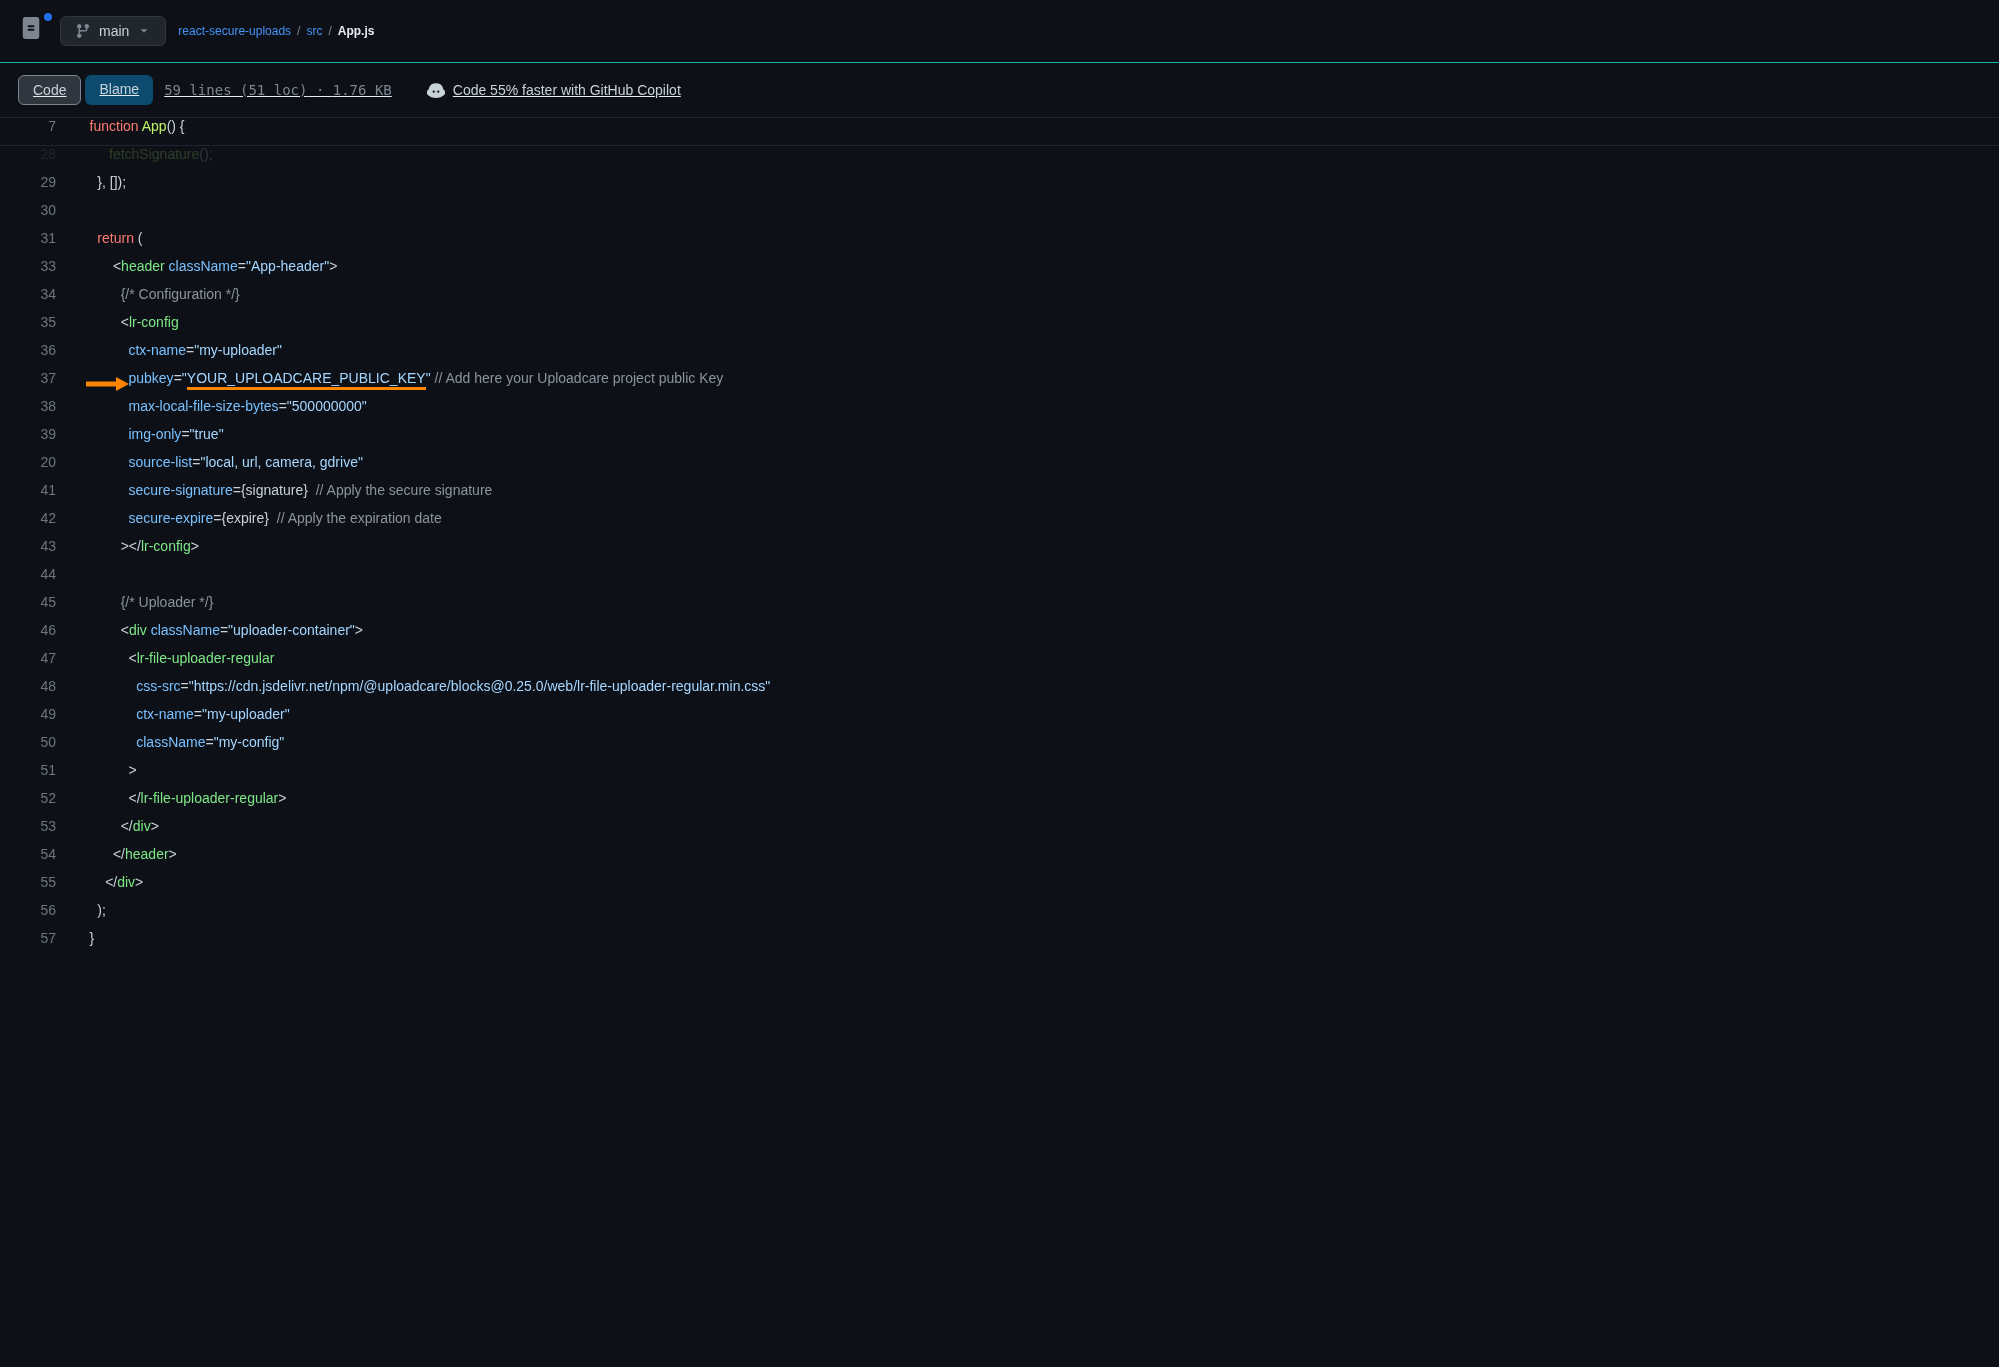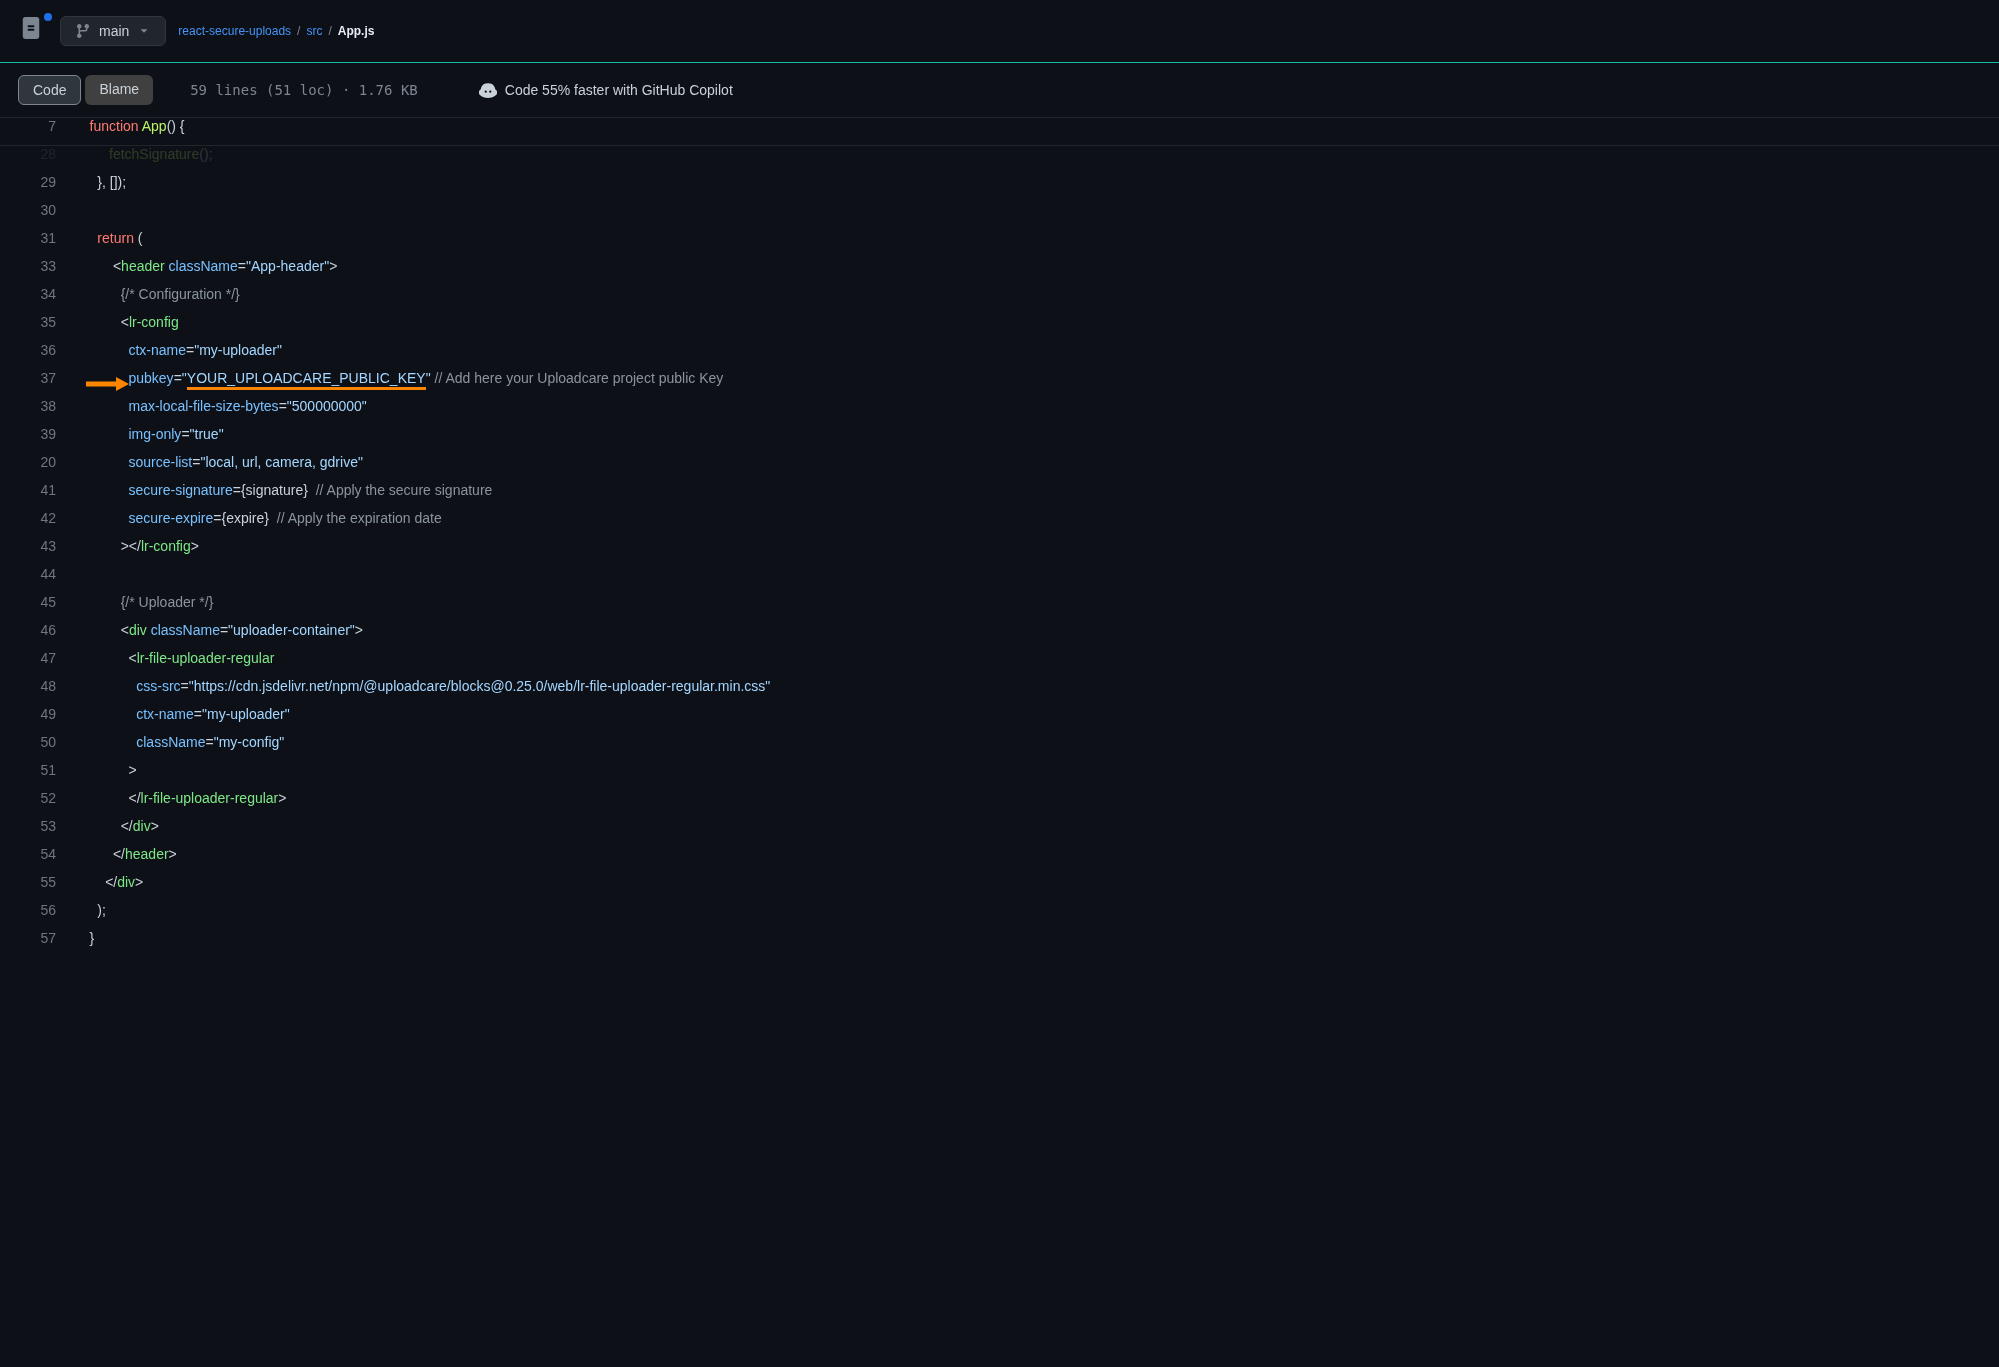"Code" .infobar { gap: 37px -> 11px; text-decoration: none -> underline }
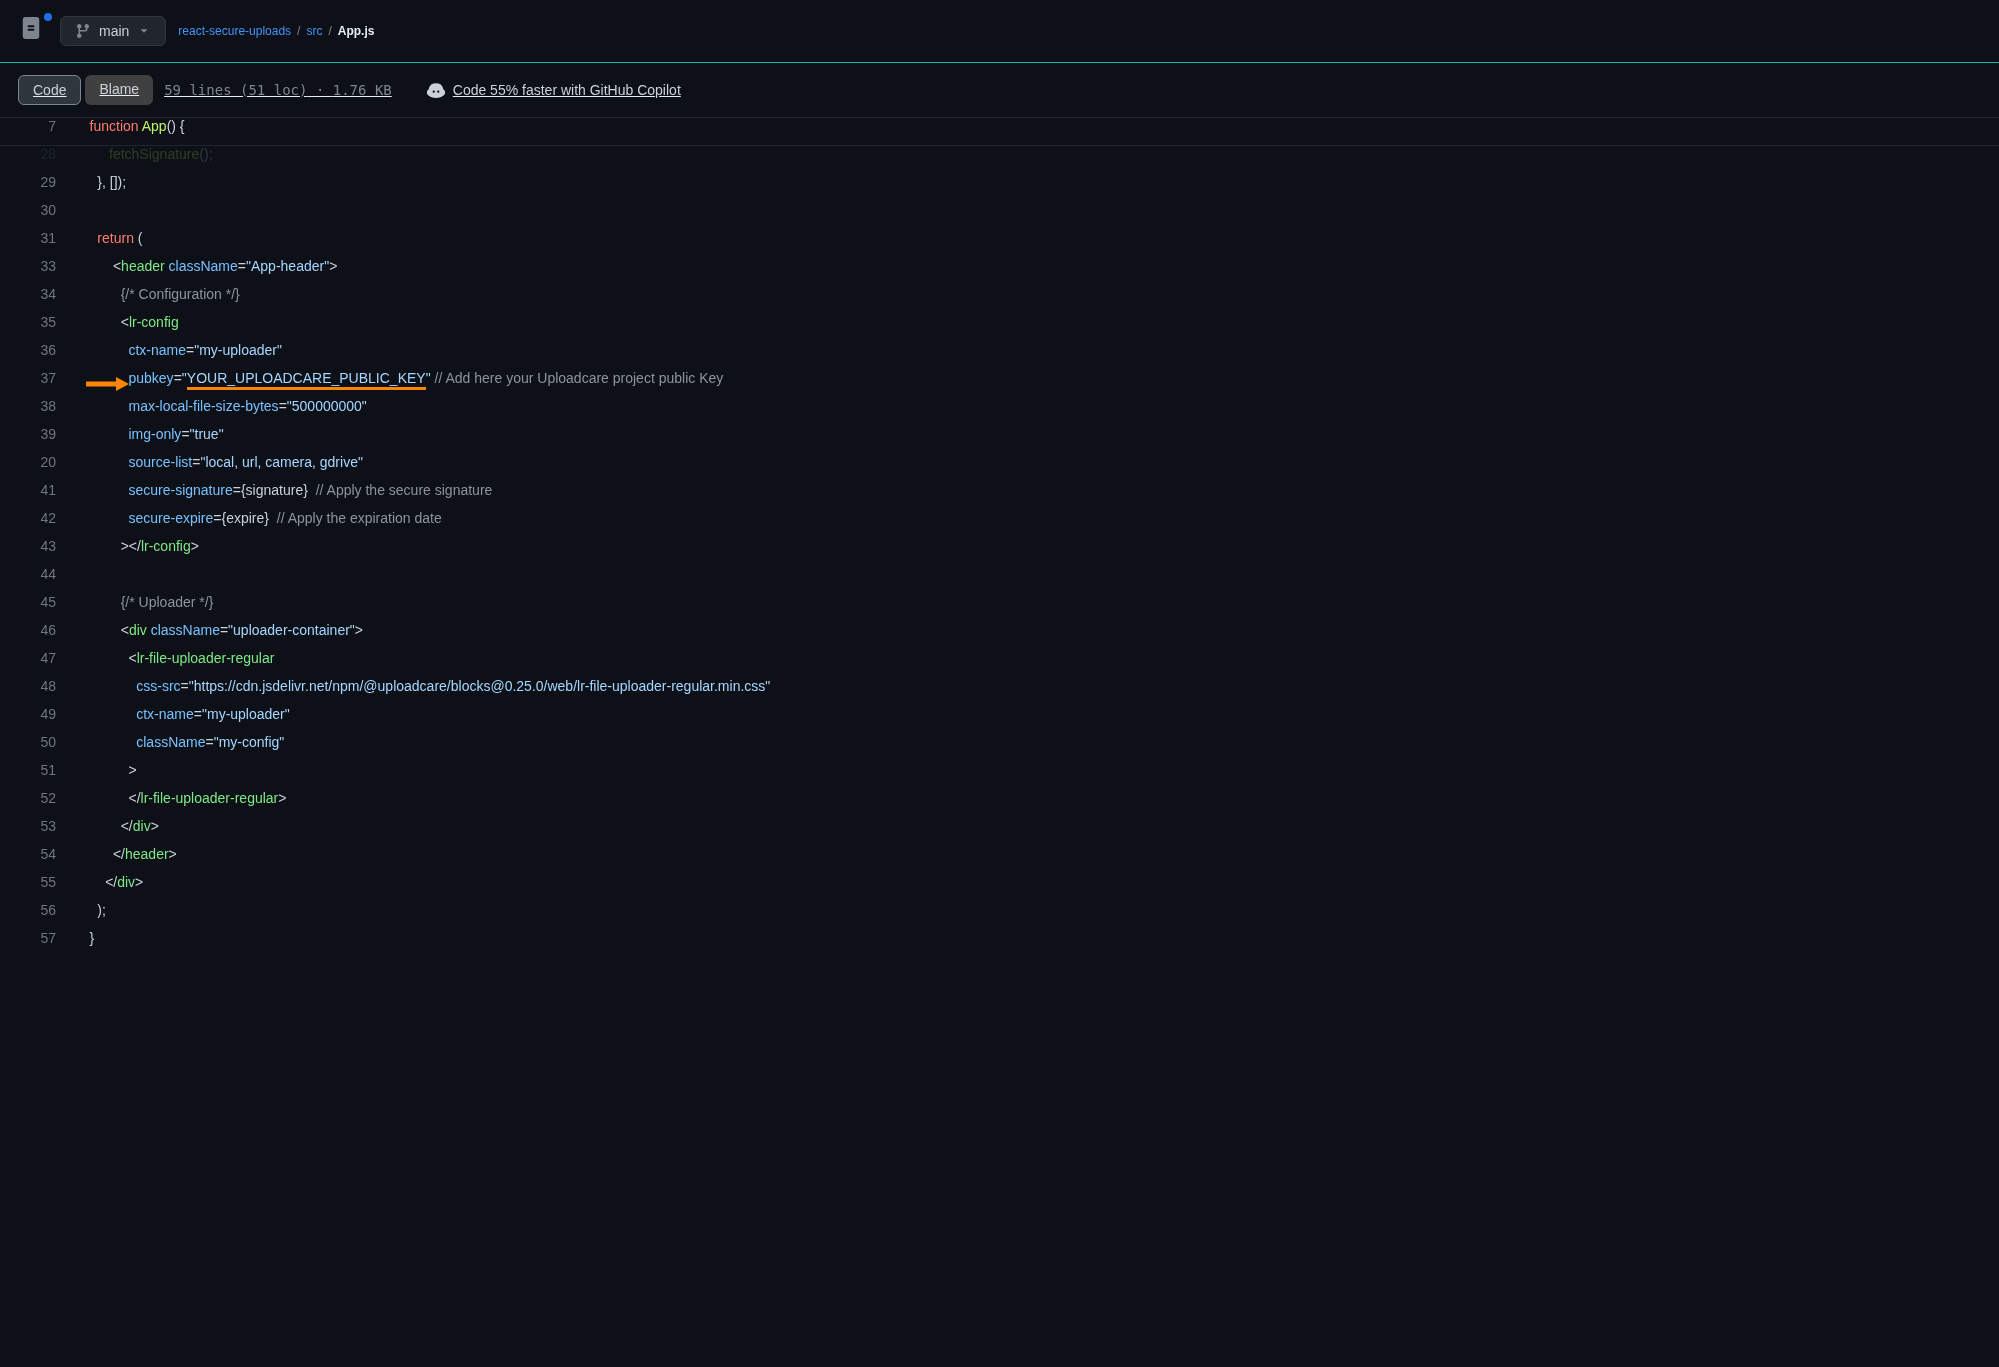"Blame" .tab.inactive { background: #404040 -> #0c4a6e }
